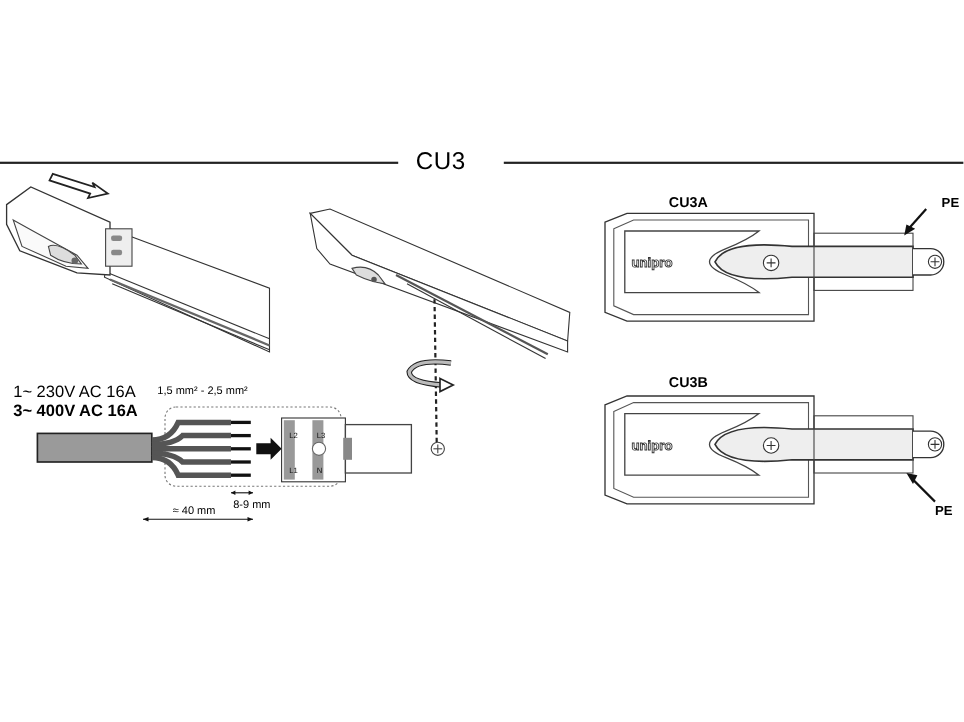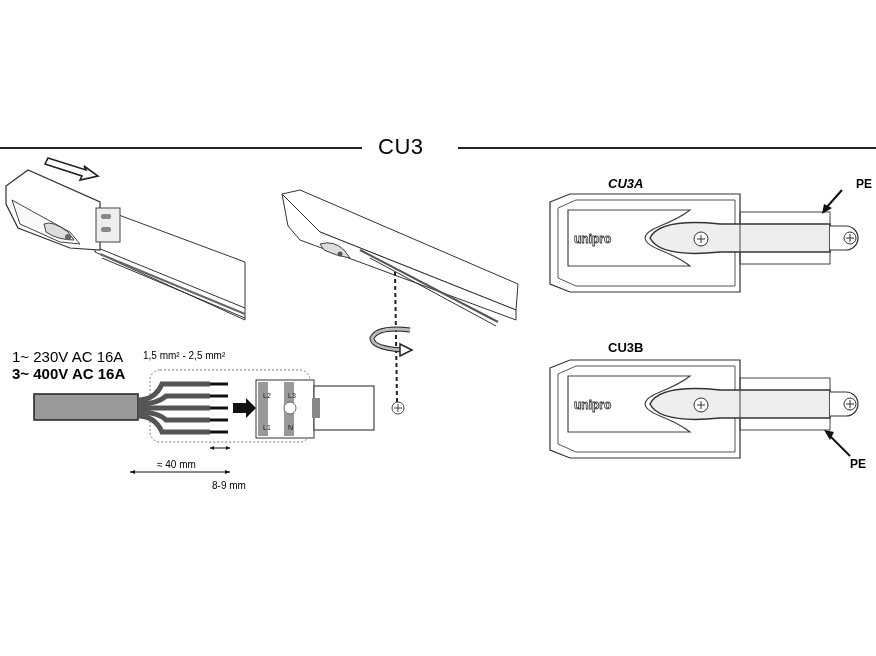"CU3A" div.lbl { font-style: italic -> none }
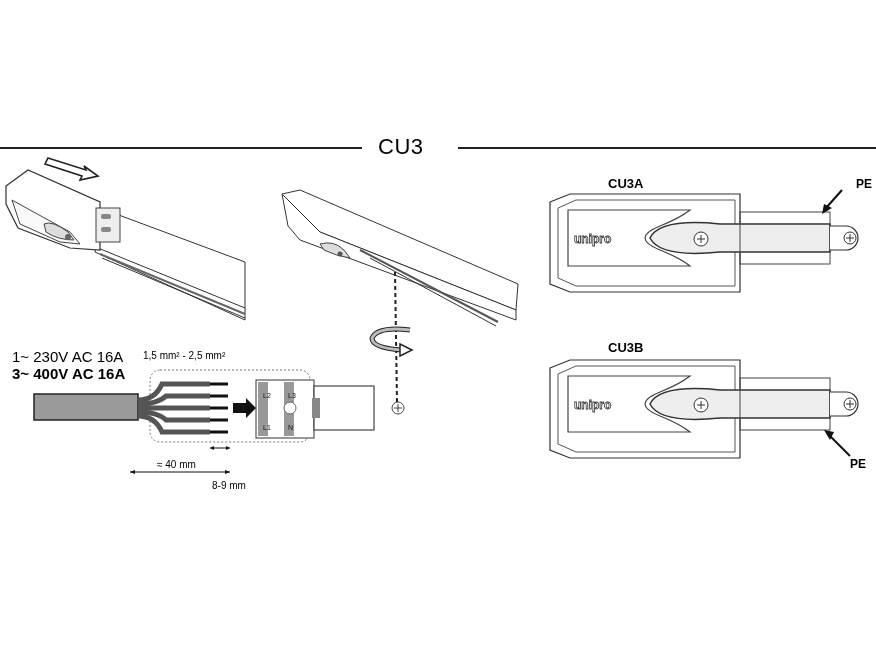"8-9 mm" div.small { margin-top: 26px -> none }
